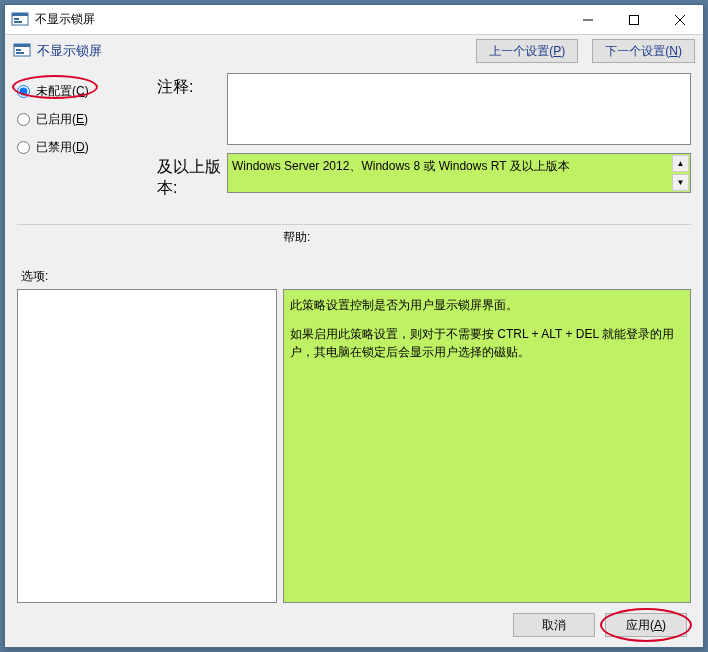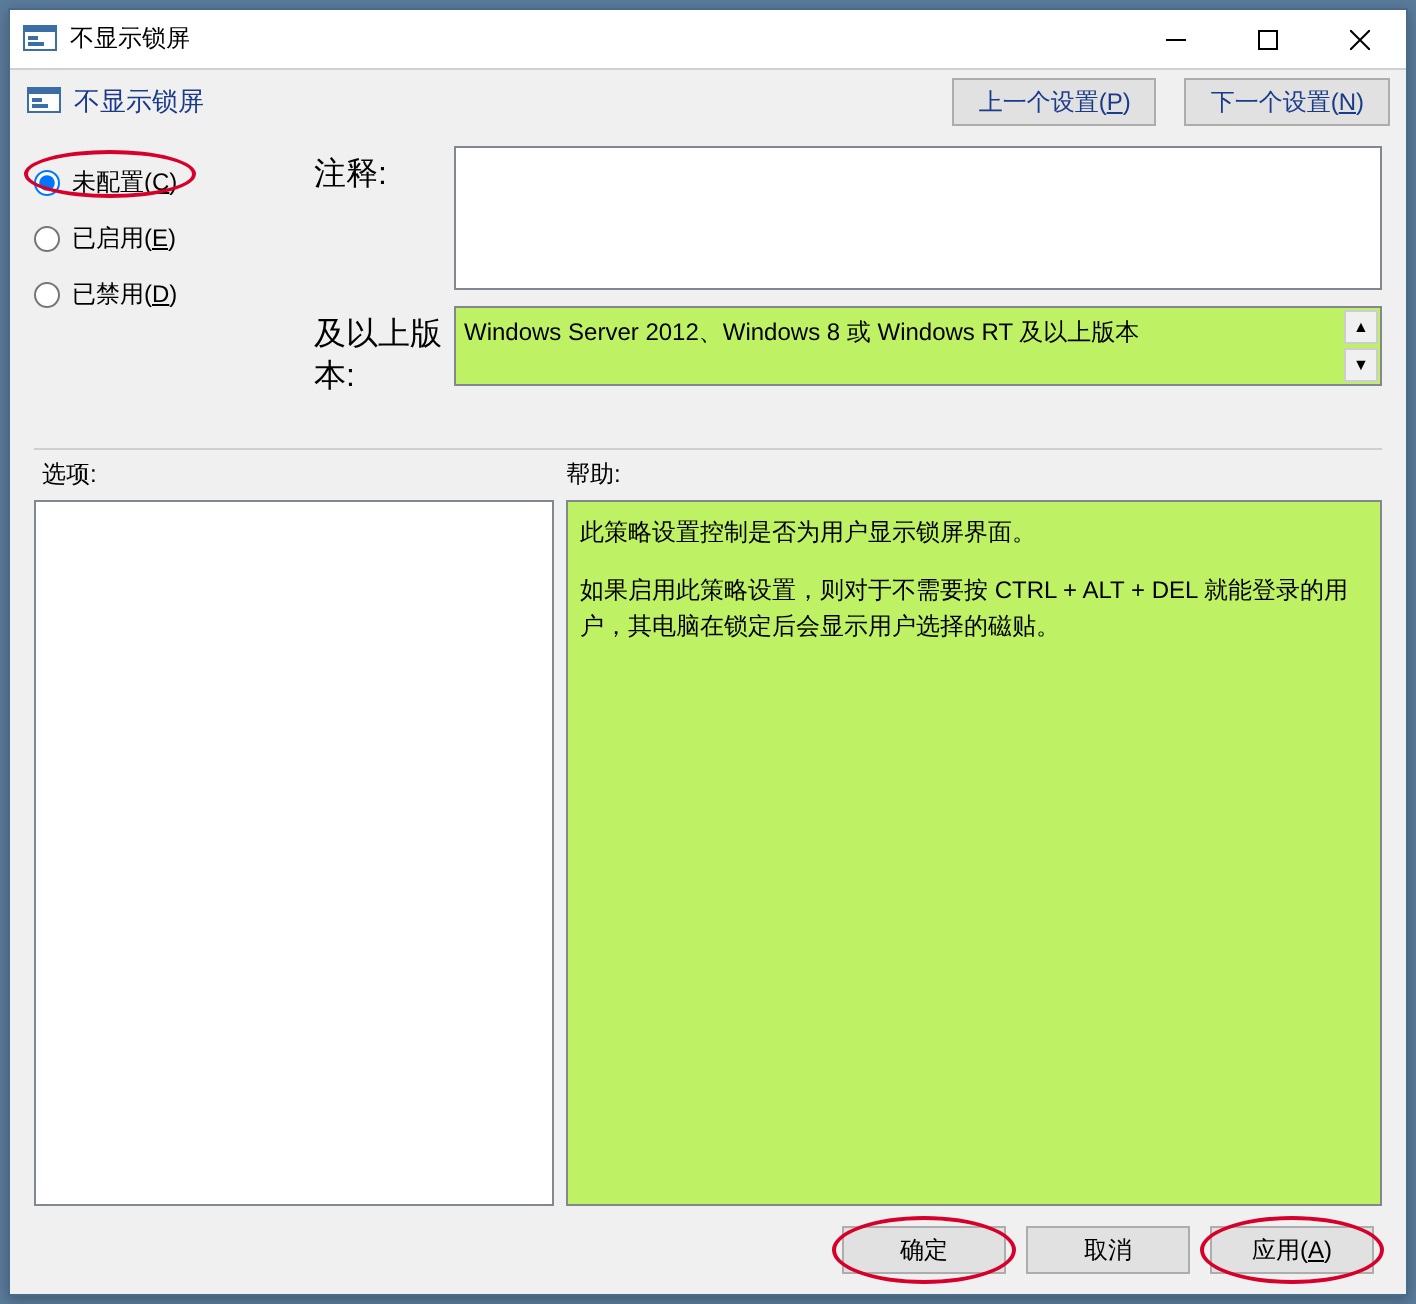"选项:" .labels-row .opt { margin-top: none -> 39px }
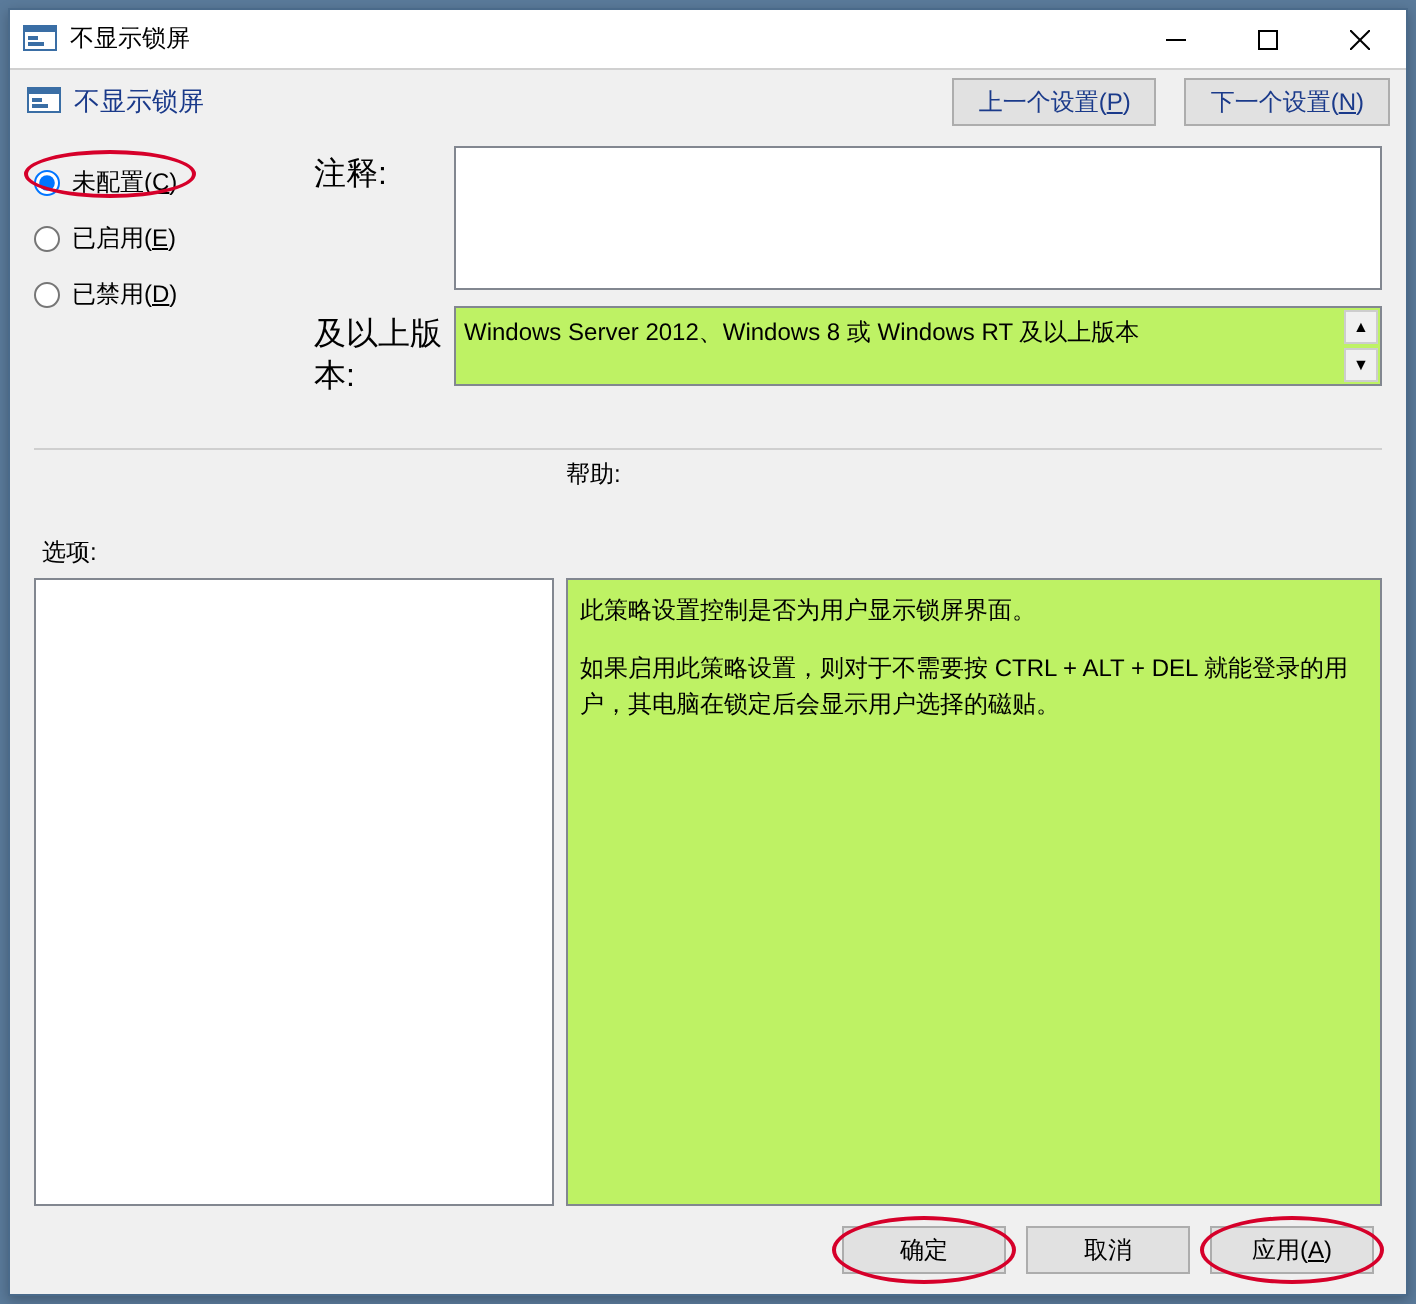"确定" div.btn { html: <div> <span></span> <span>确定</span> </div> -> none }
